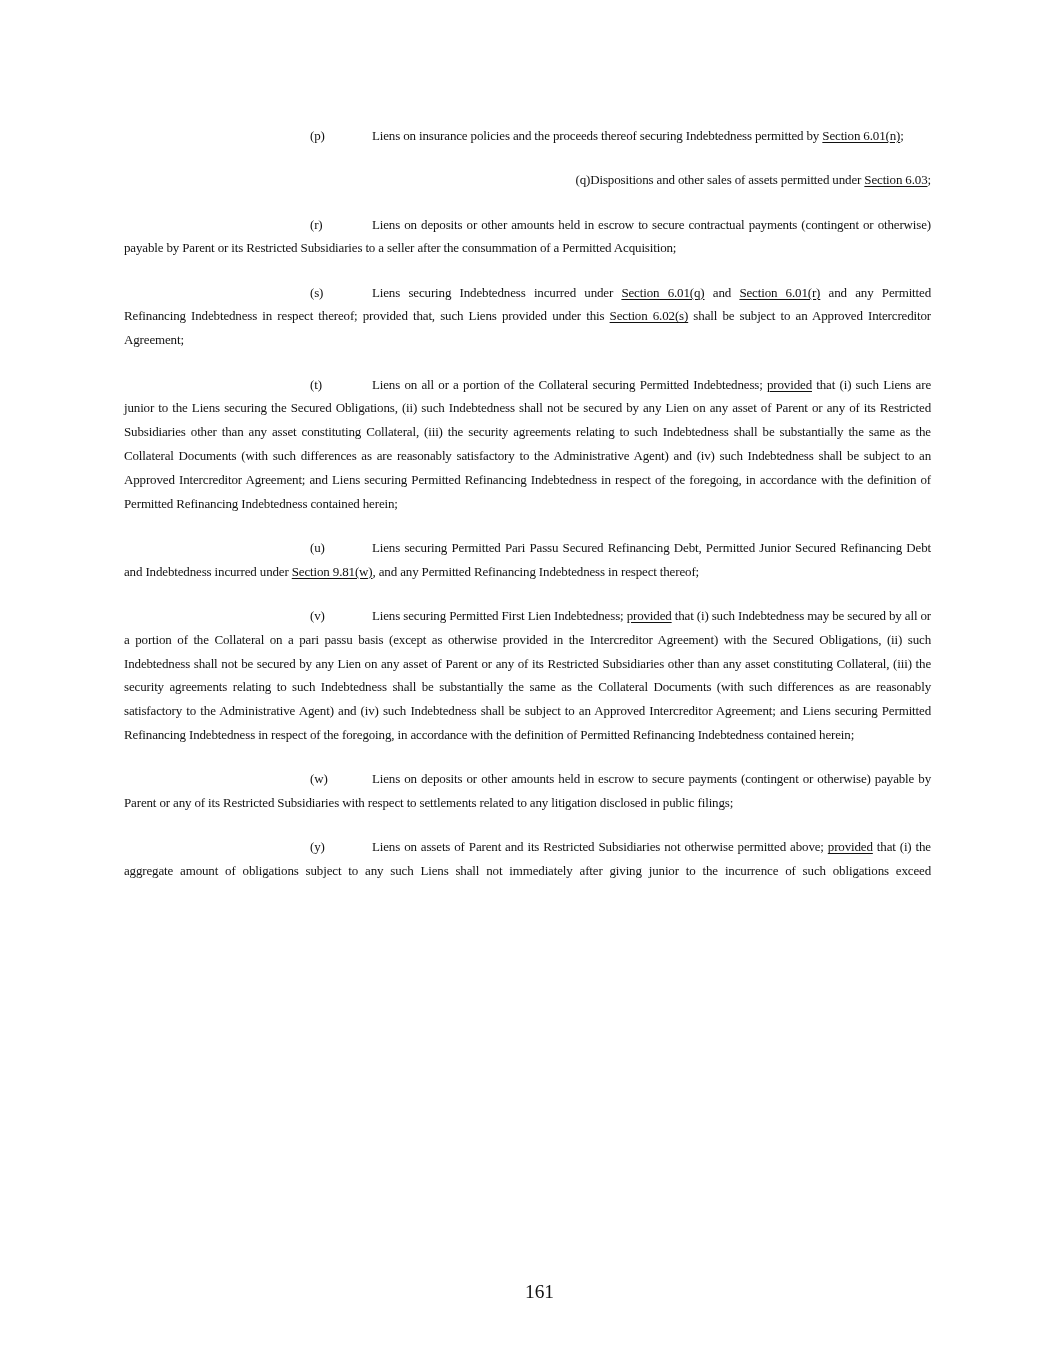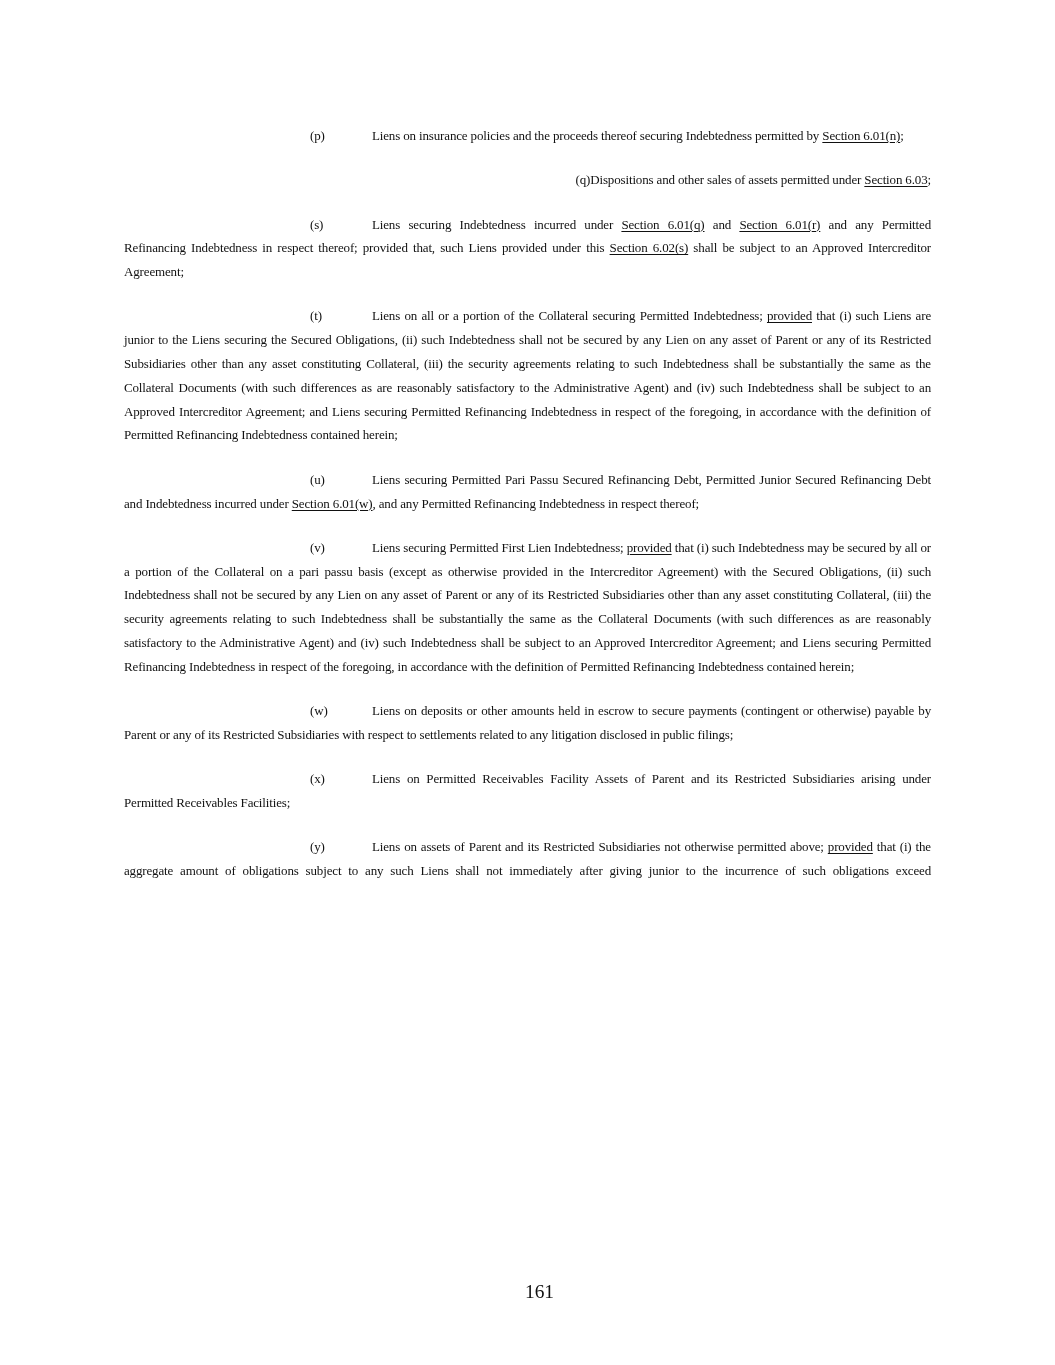"(r) Liens on deposits or" p.para { html: none -> <p> <span>(r)</span><span>Liens on deposits or other amounts held in escrow to secure contractual payments (contingent or otherwise) payable by Parent or its Restricted Subsidiaries to a seller after the consummation of a Permitted Acquisition;</span> </p> }
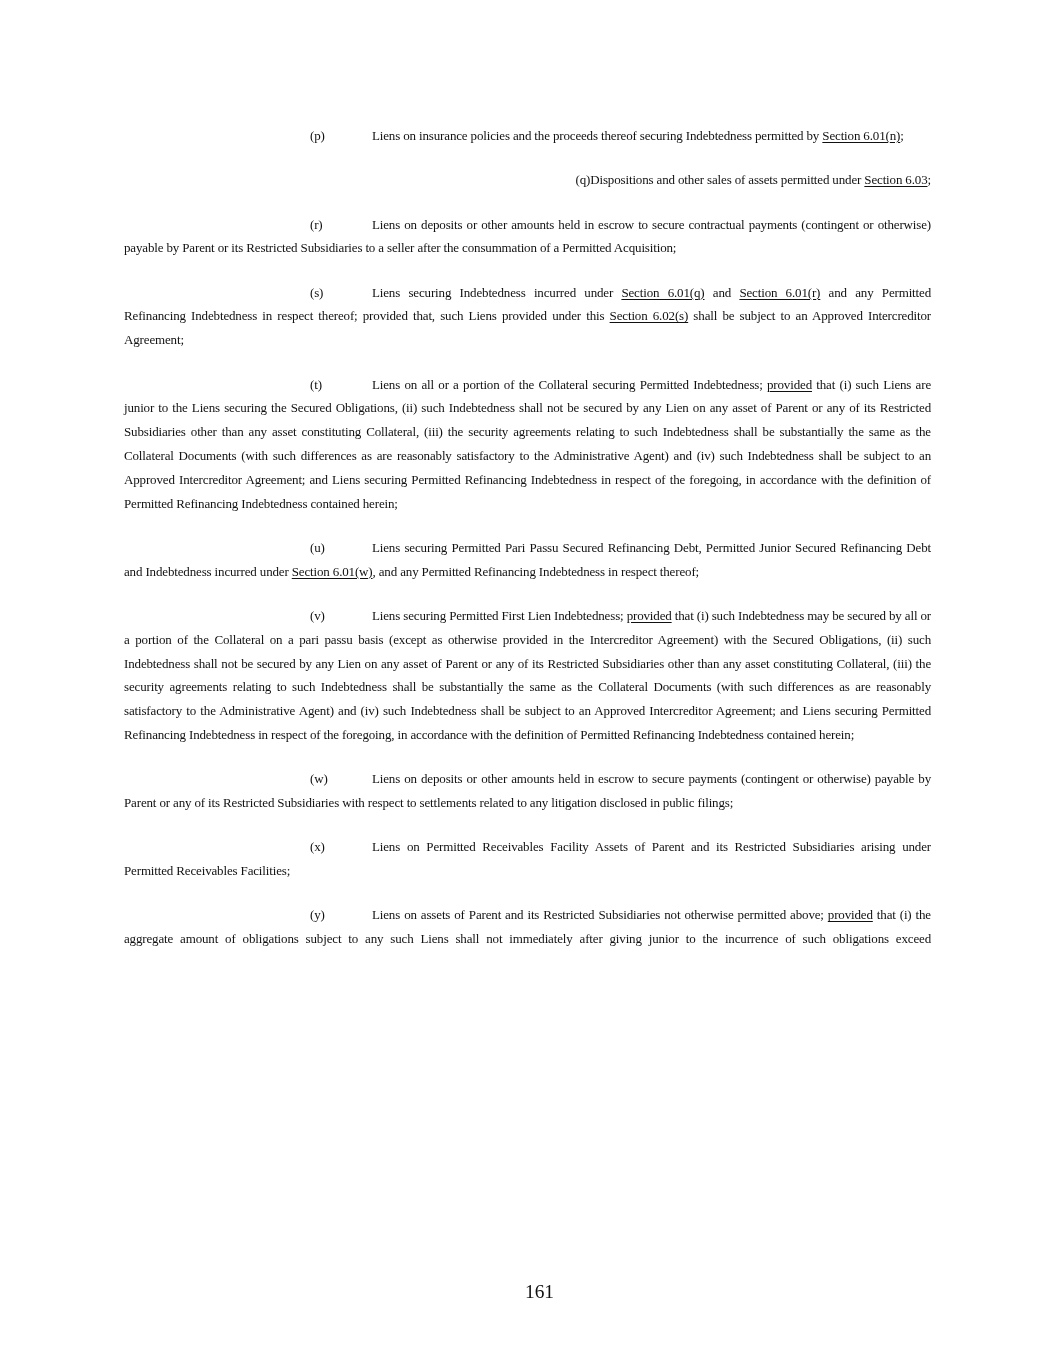"Section 6.01(w)" span.ul { text: 6.01 -> 9.81 }
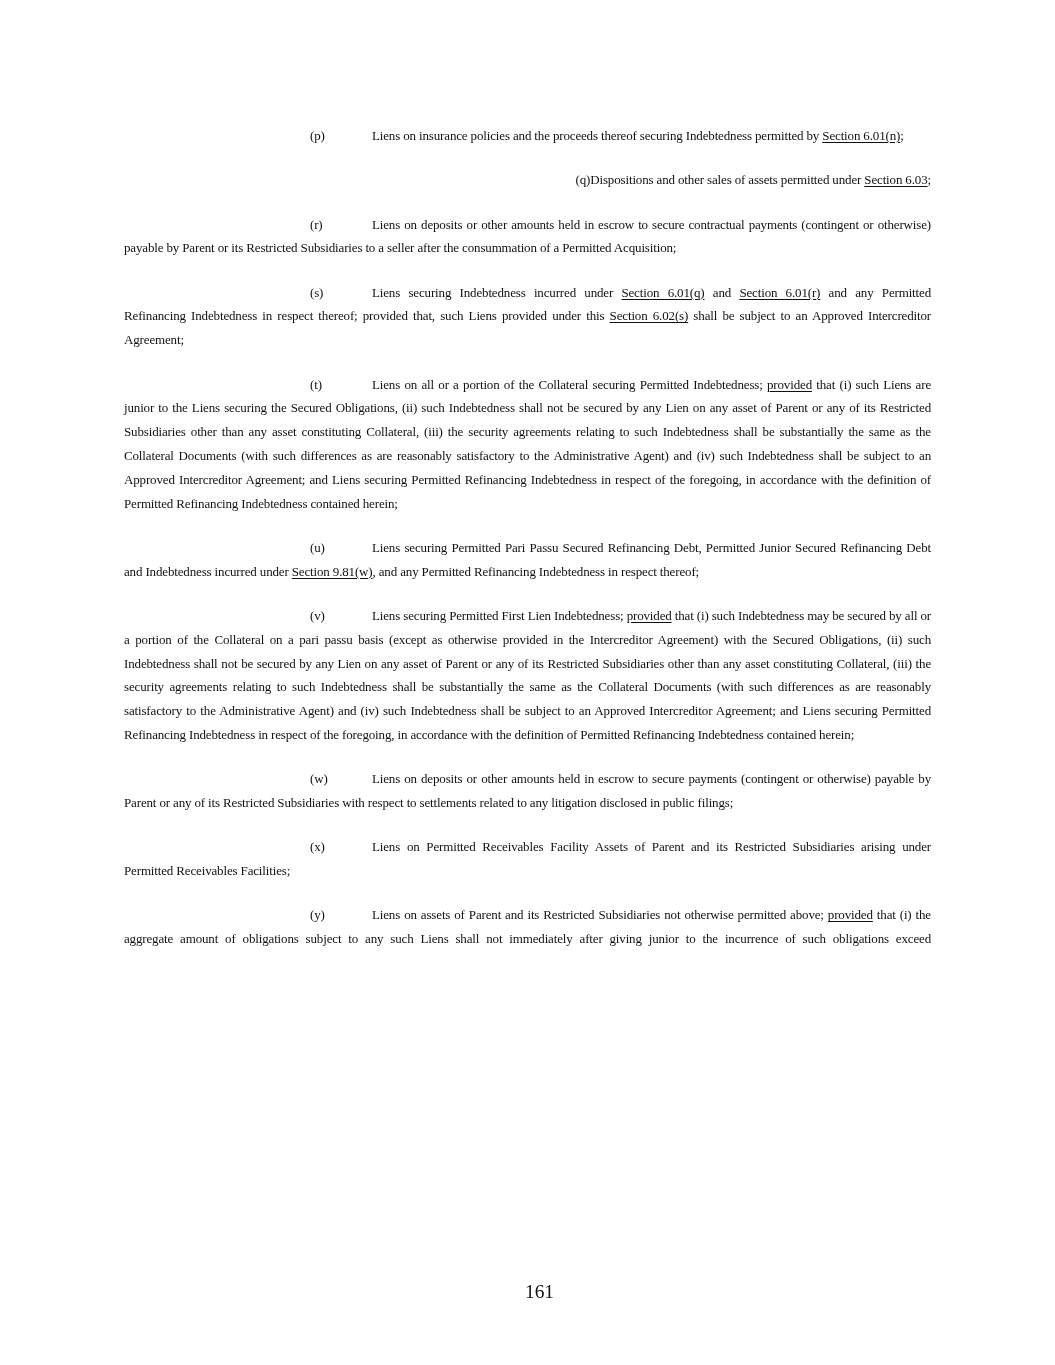"(x) Liens on Permitted Receivables" p.para { html: <p> <span>(x)</span><span>Liens on Permitted Receivables Facility Assets of Parent and its Restricted Subsidiaries arising under Permitted Receivables Facilities;</span> </p> -> none }
